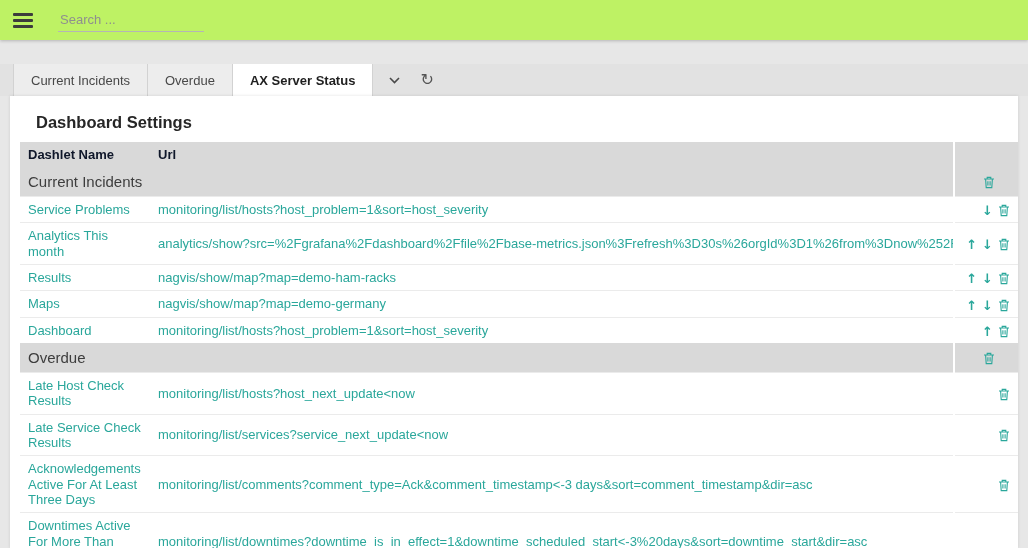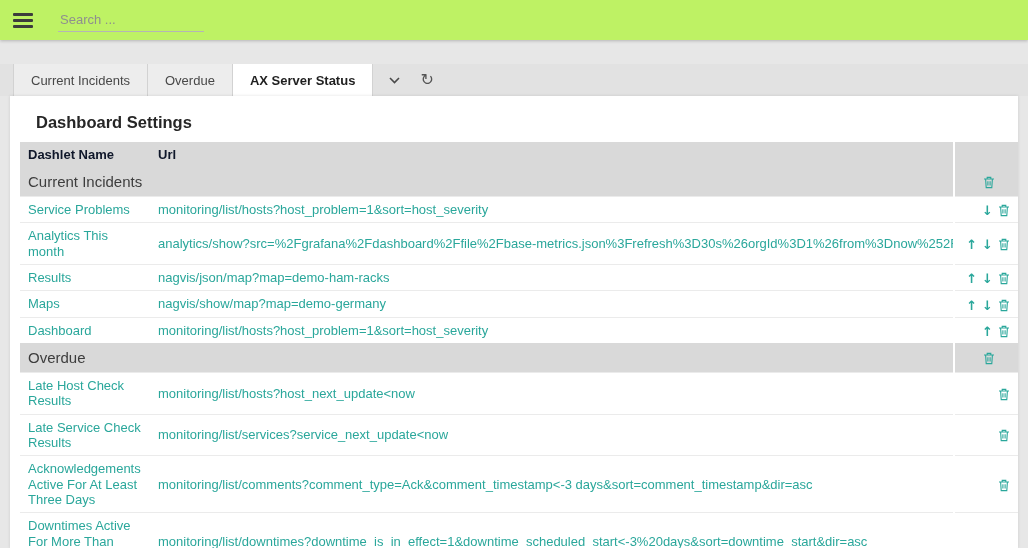"nagvis/json/map?map=demo-ham-racks" td.url-cell { text: nagvis/json/map -> nagvis/show/map }
